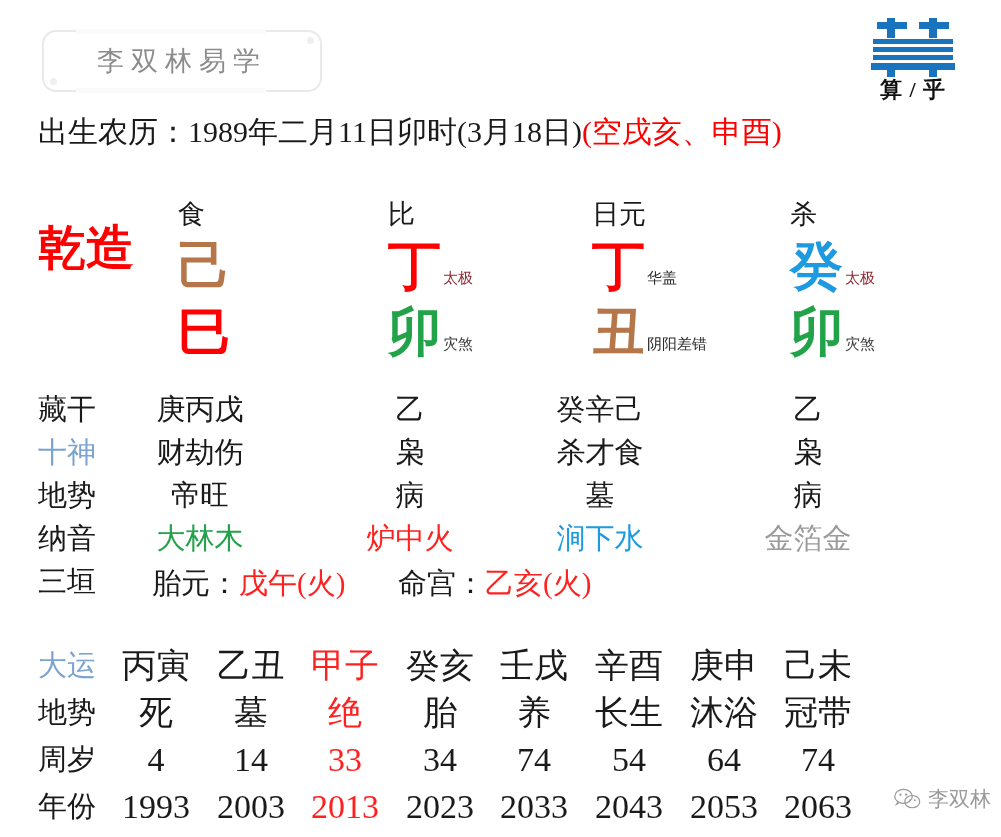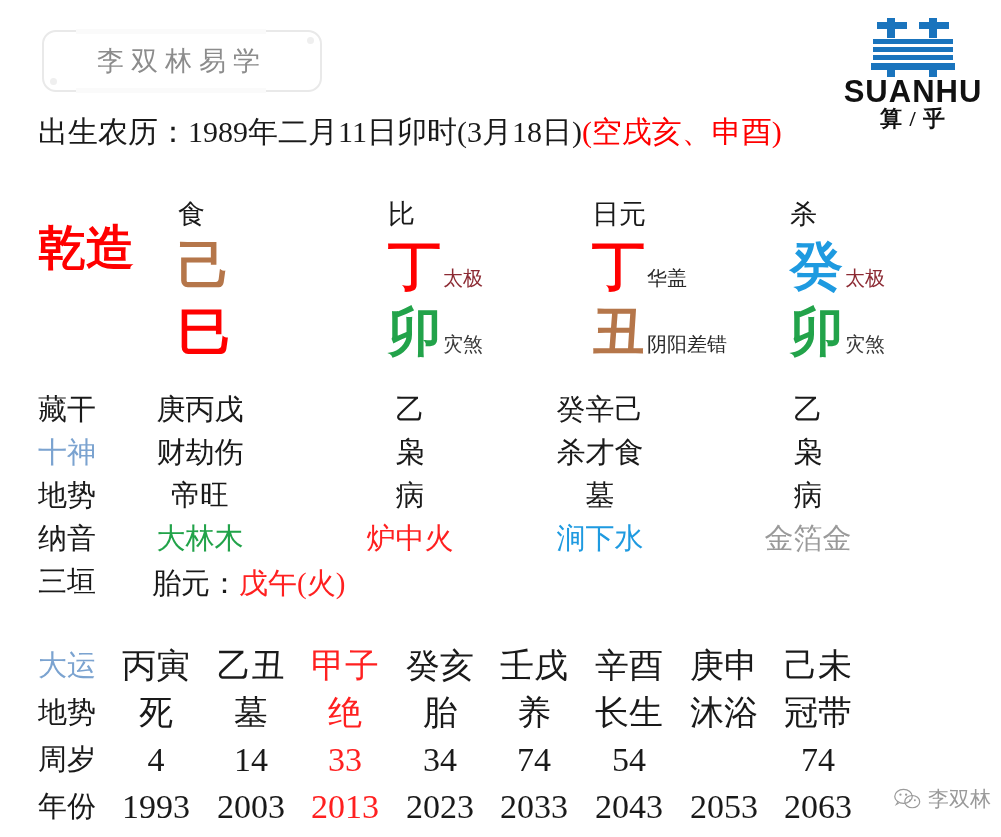"SUANHU" div.brand-word { html: <div>SUANHU</div> -> none }
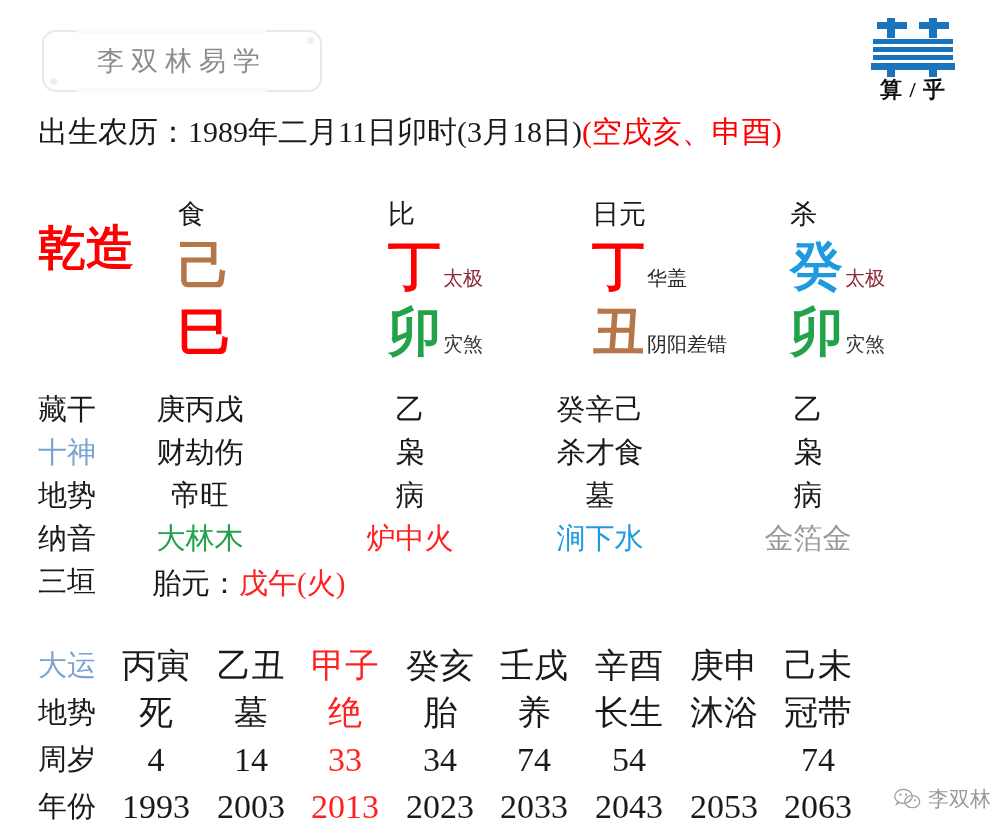"太极" .p-note { font-size: 20px -> 15px }
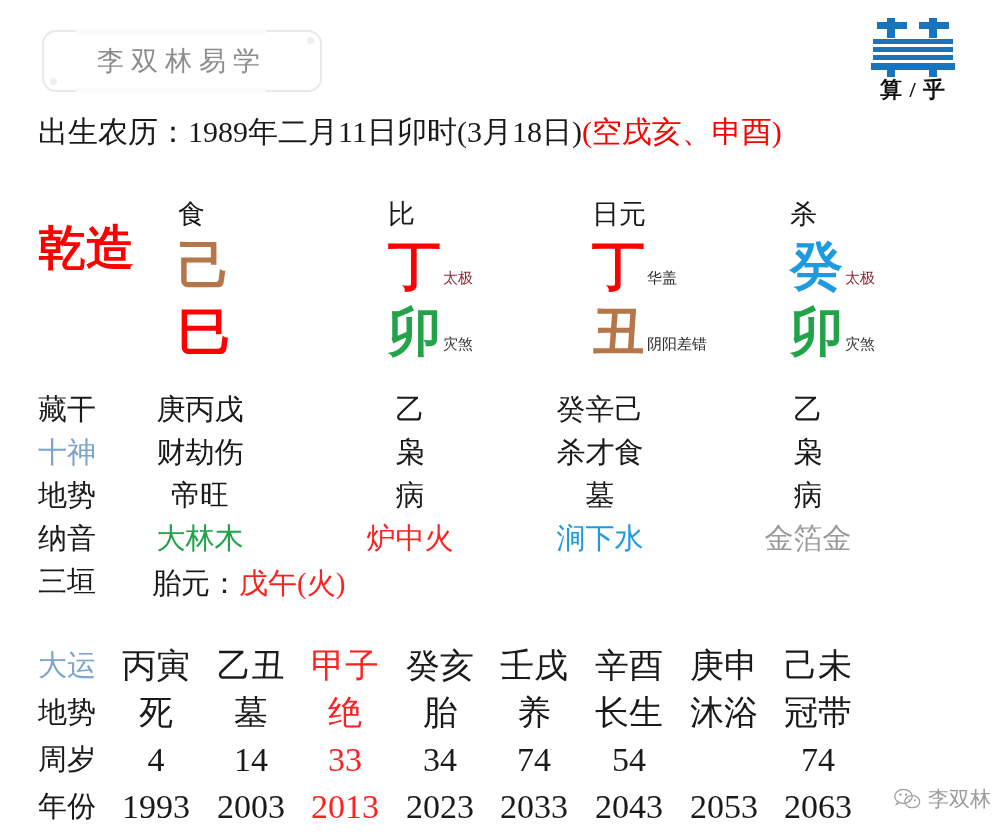"命宫：乙亥(火)" div.sy-item { html: none -> <div><span>命宫：</span><span>乙亥(火)</span></div> }
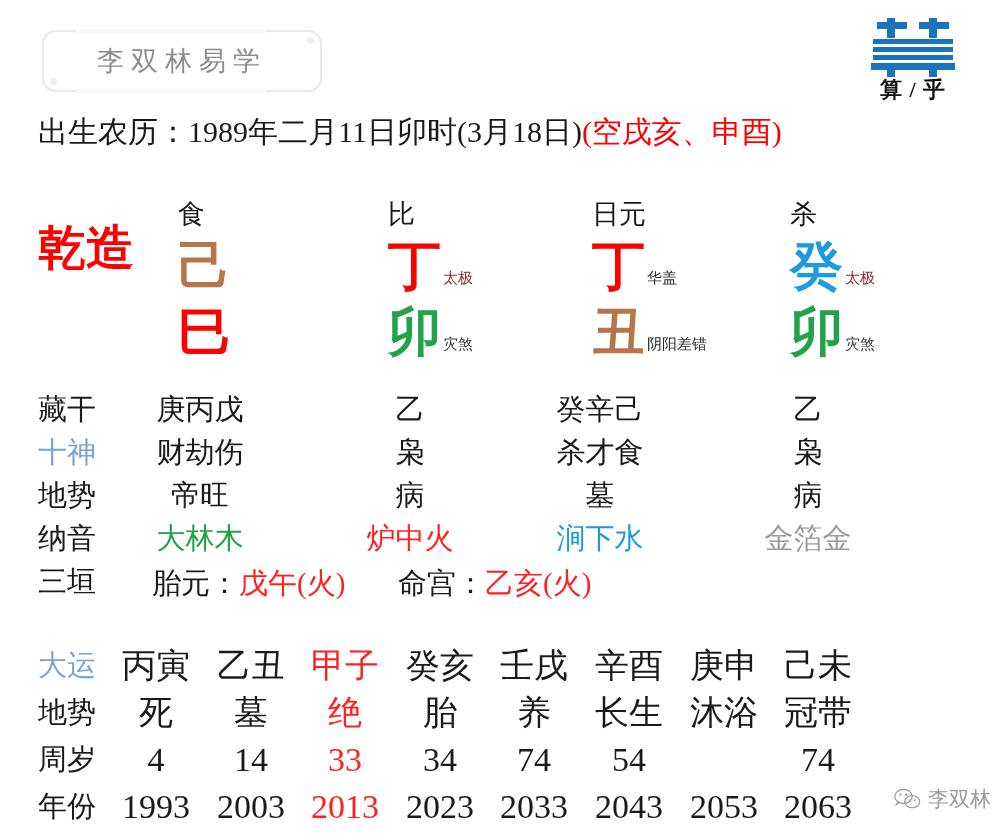"64" div.lcell { html: none -> <div>64</div> }
